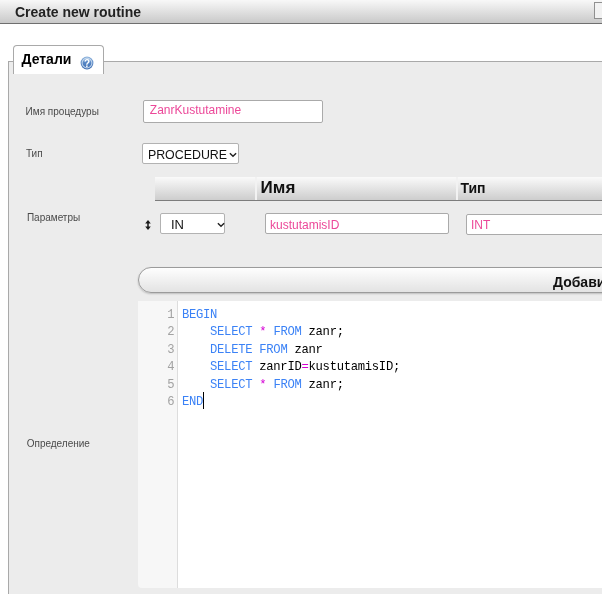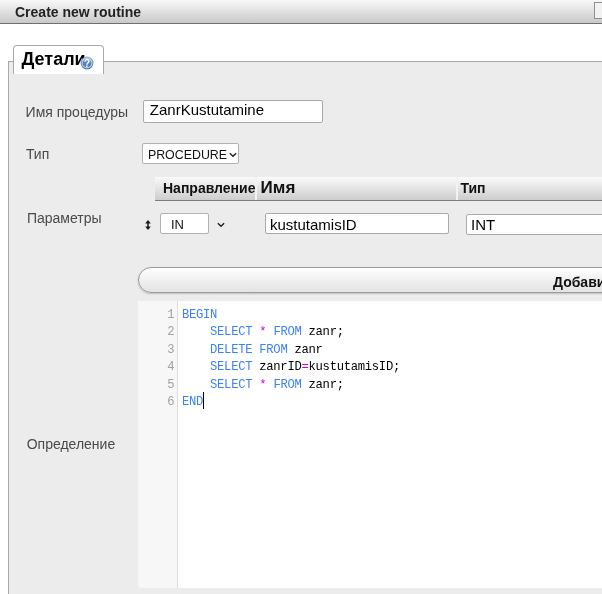"Детали" div.abs { font-size: 18px -> 14px }
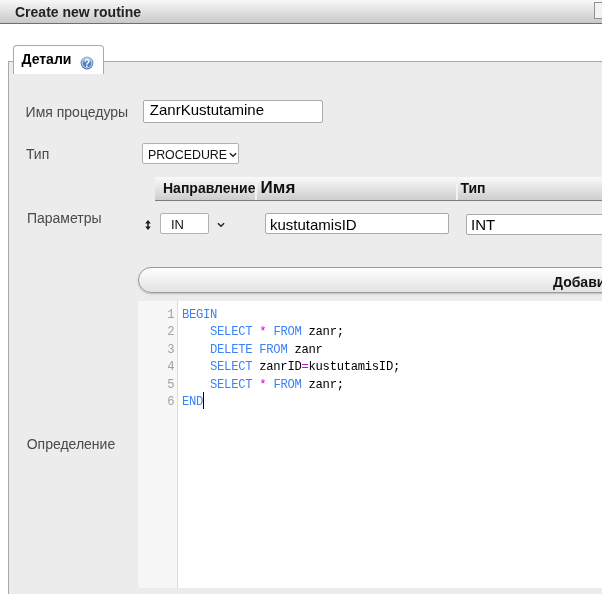"Имя процедуры" .lbl { font-size: 14px -> 10px }
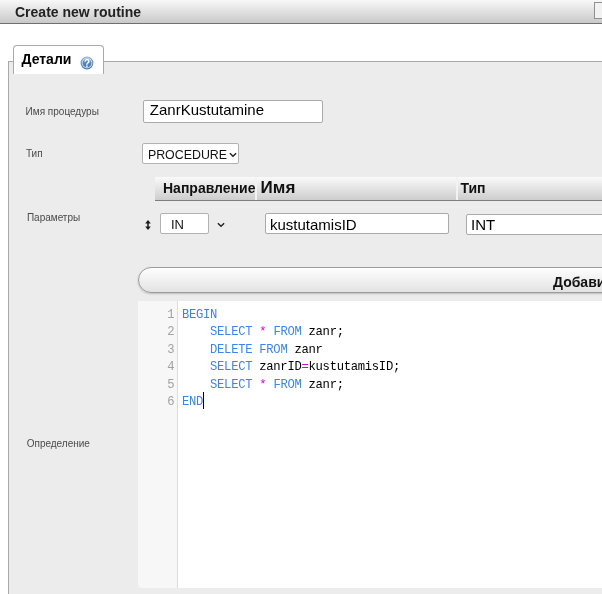"ZanrKustutamine" .inp span { color: #000000 -> #ec4899; font-size: 15px -> 12px }
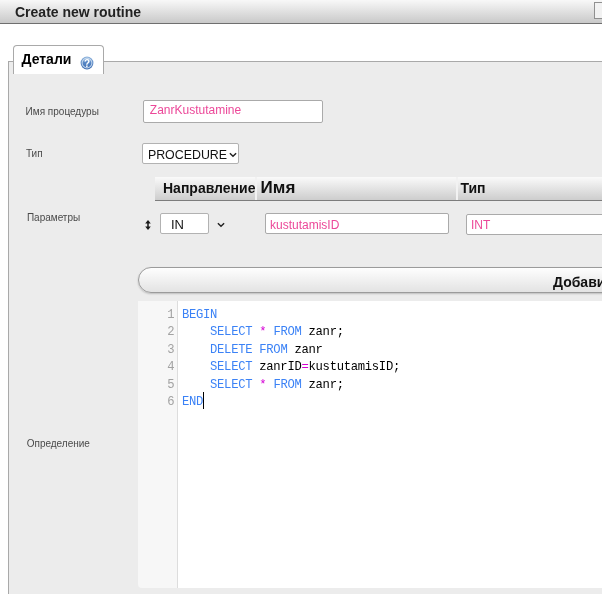"Направление" div.abs { html: <div>Направление</div> -> none }
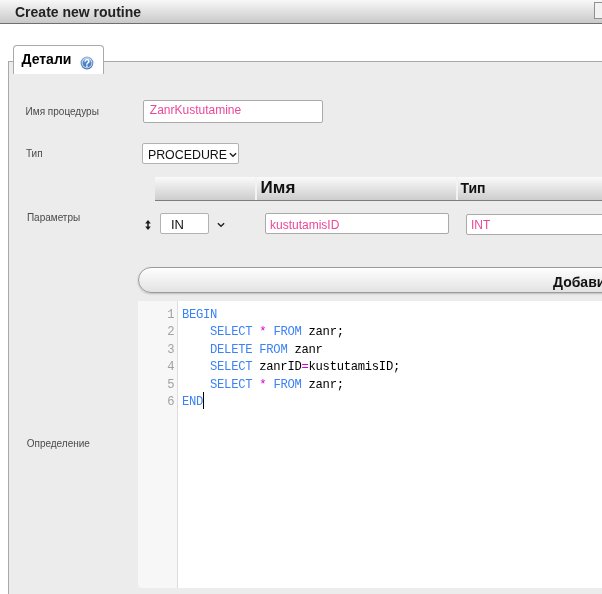"IN" div.sel { width: 49px -> 65px }
